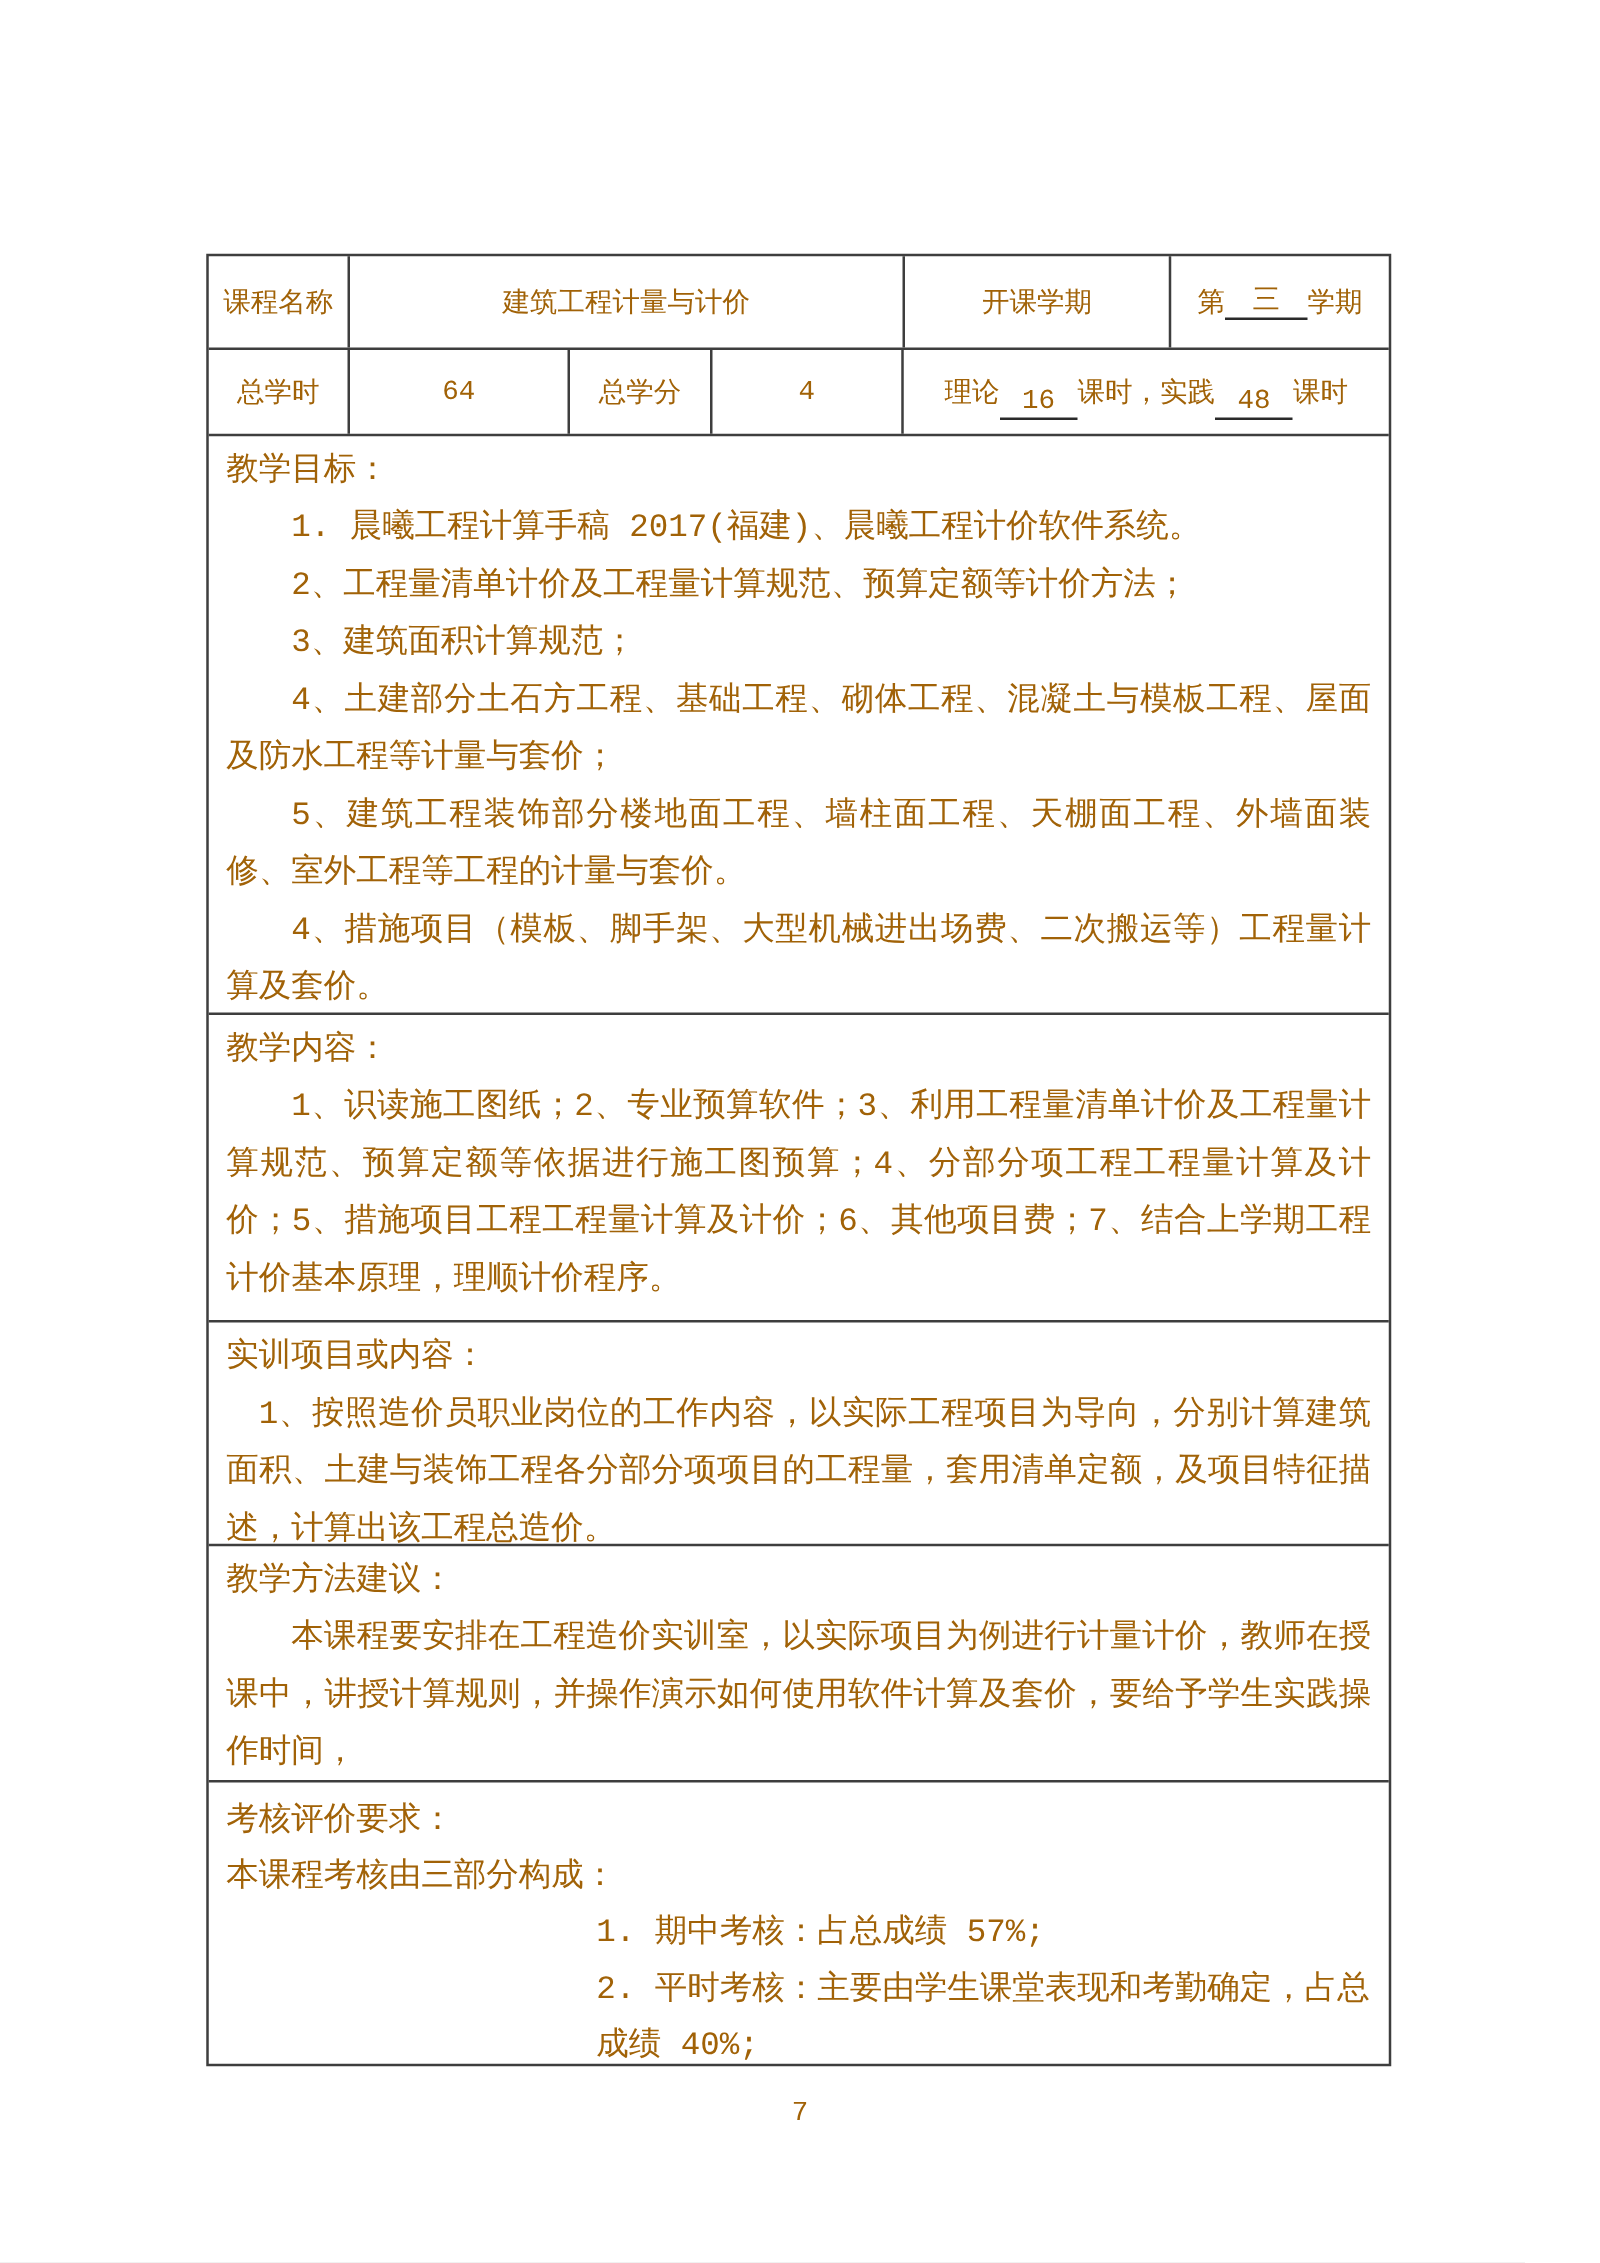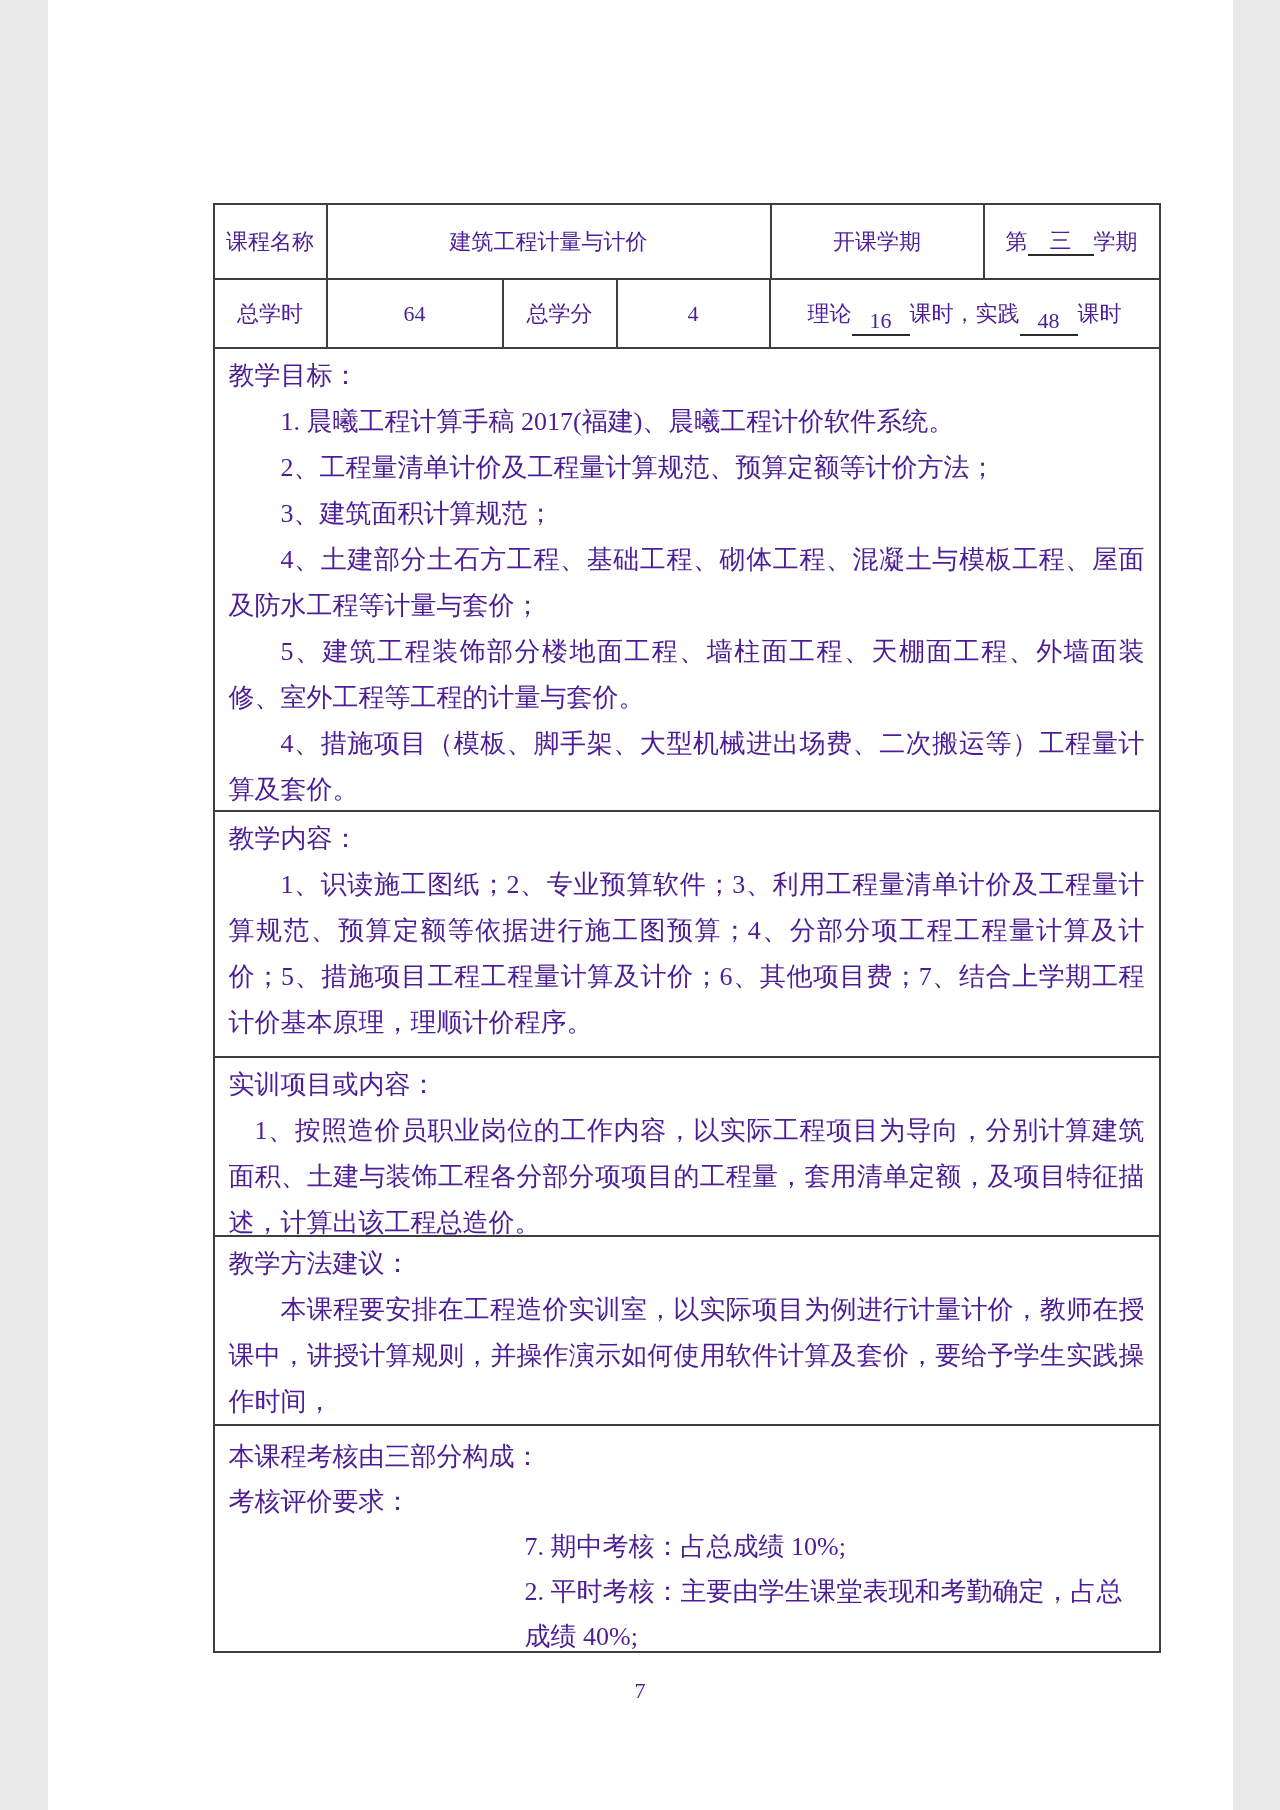"课程名称" .page { color: #4c1d95 -> #a16207; font-family: Liberation Serif, serif -> Liberation Mono, monospace; width: 1185px -> 1280px }
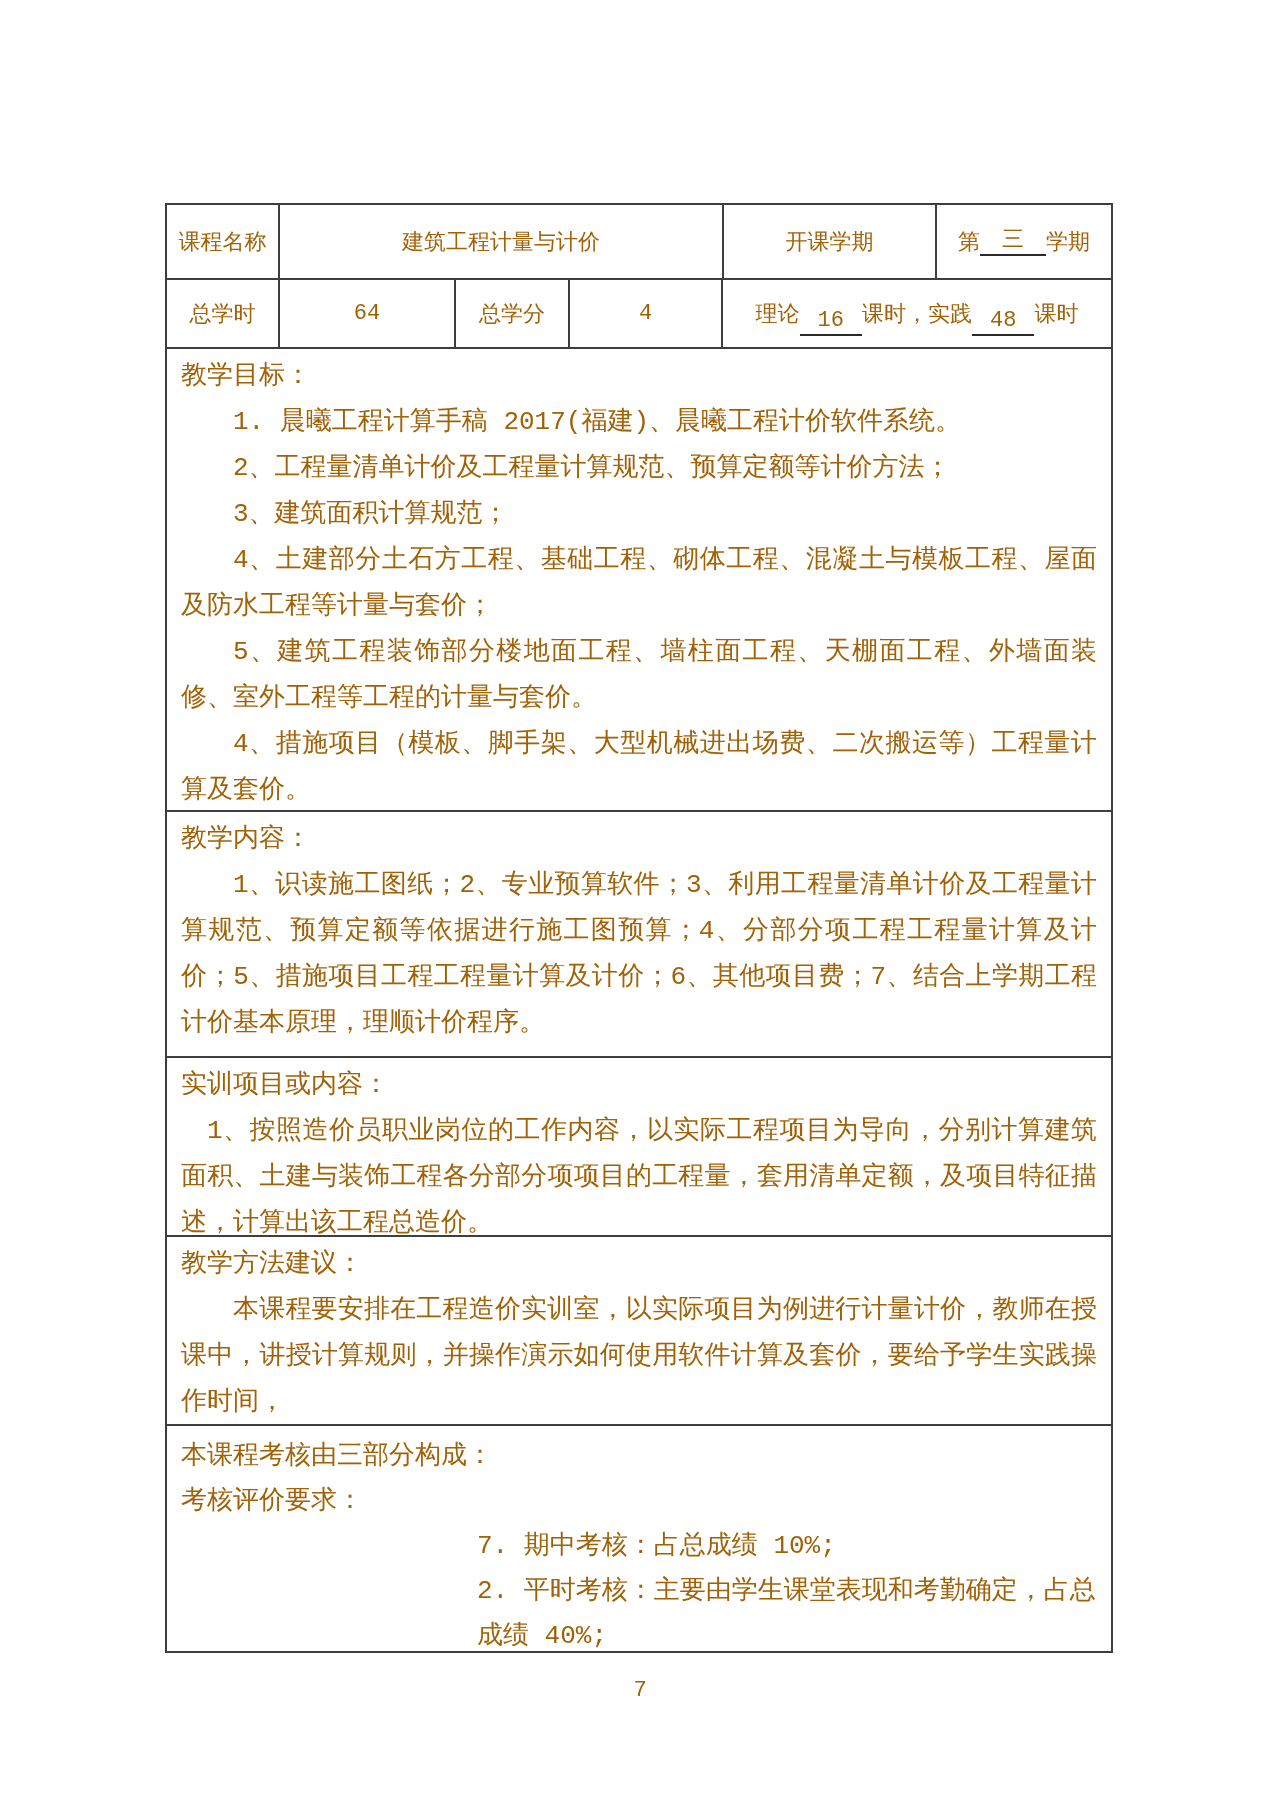"本课程考核由三部分构成：" p { order: before "考核评价要求：" -> after "考核评价要求：" }
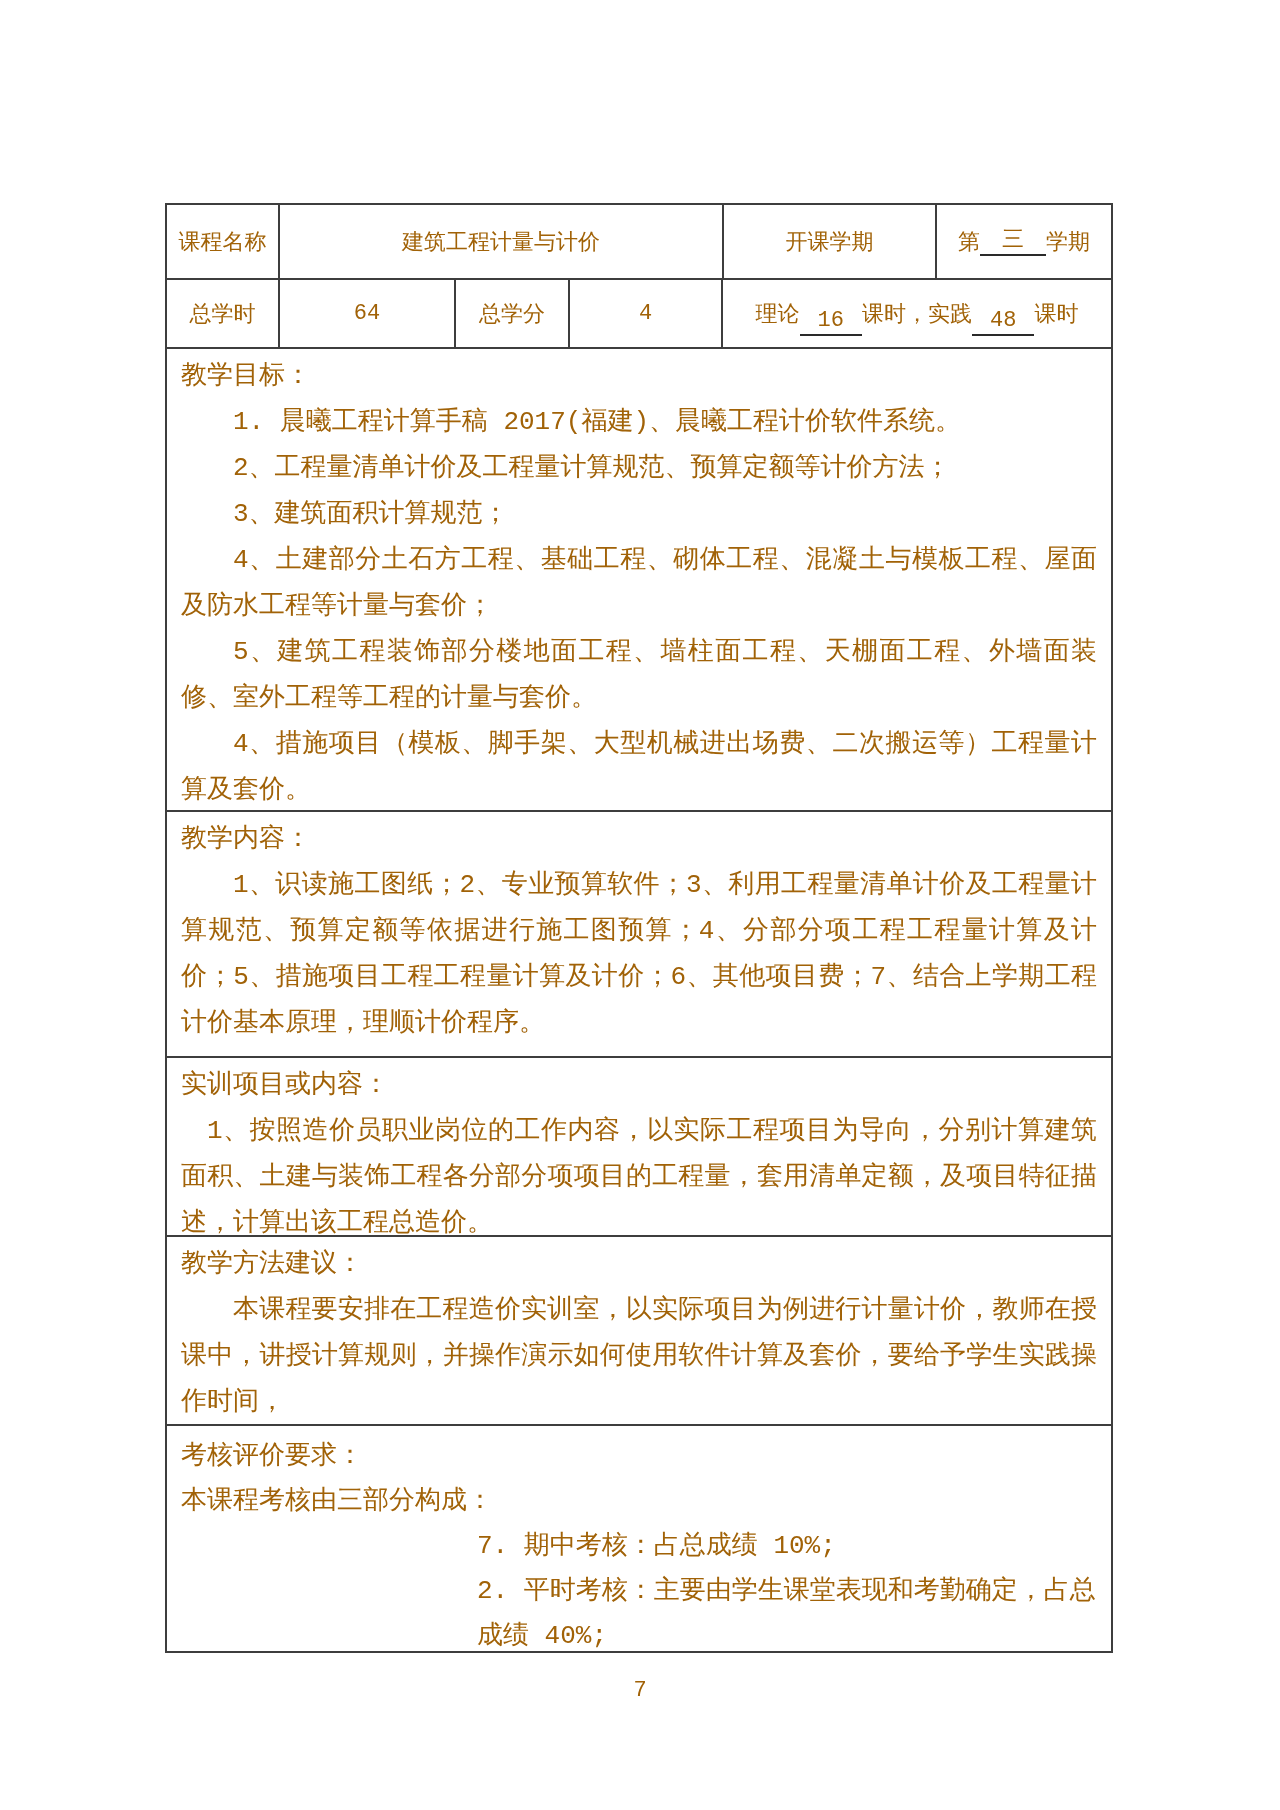"7. 期中考核：占总成绩 10%;" p.assess-item { text: 7. 期中考核：占总成绩 10% -> 1. 期中考核：占总成绩 57% }
